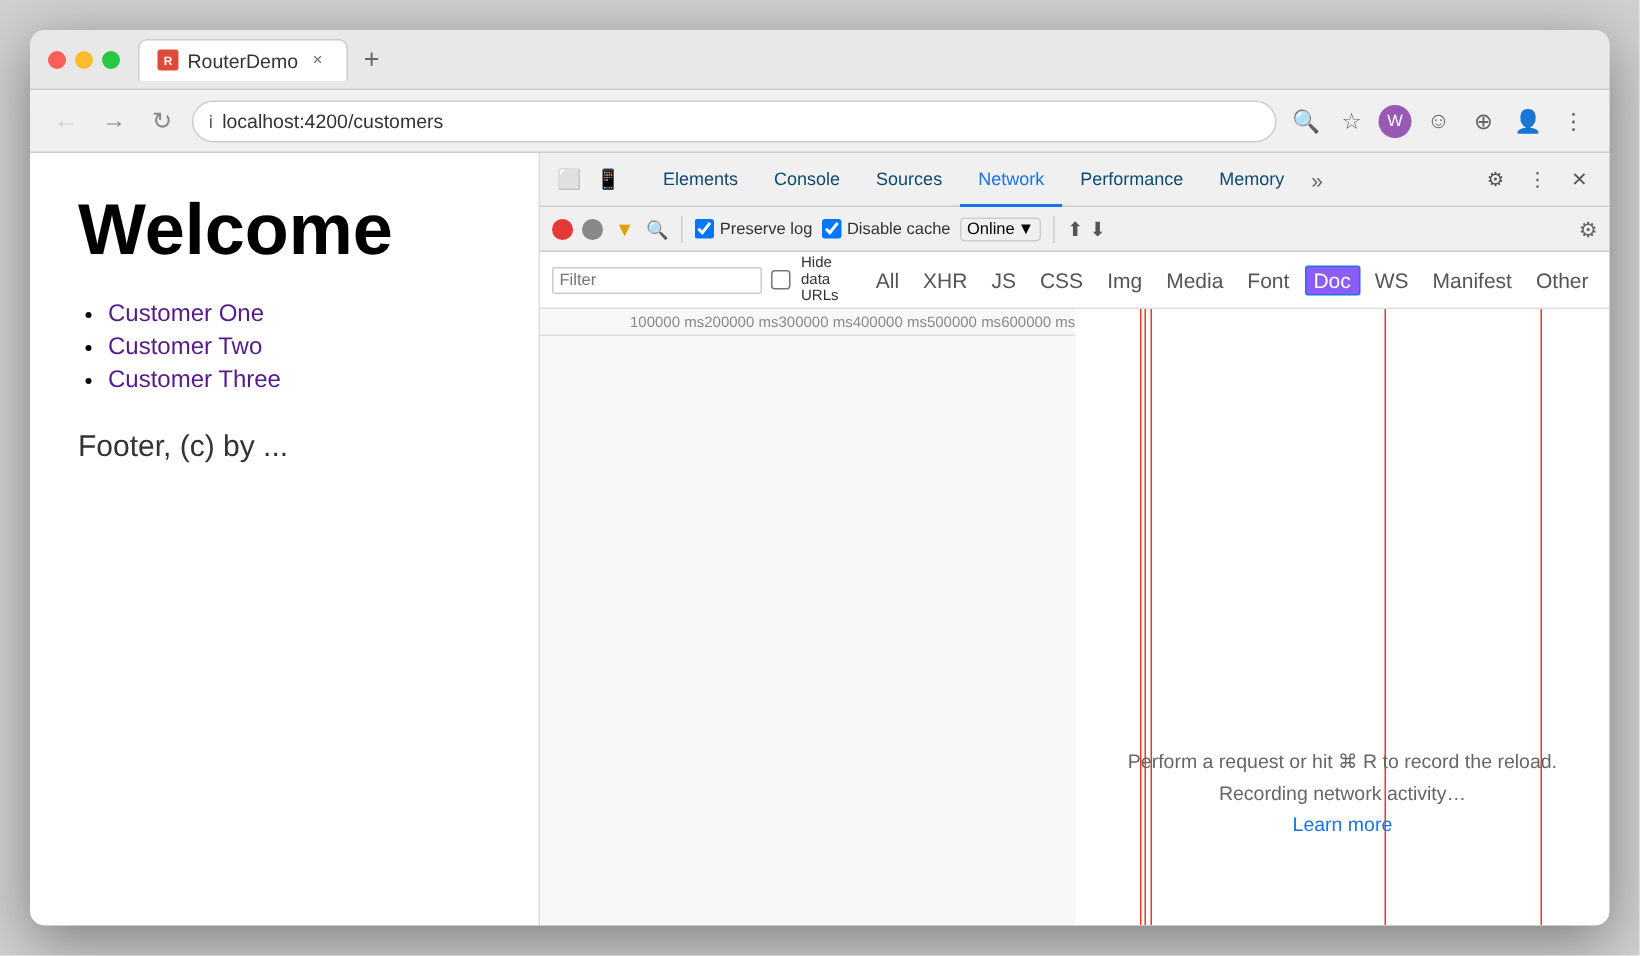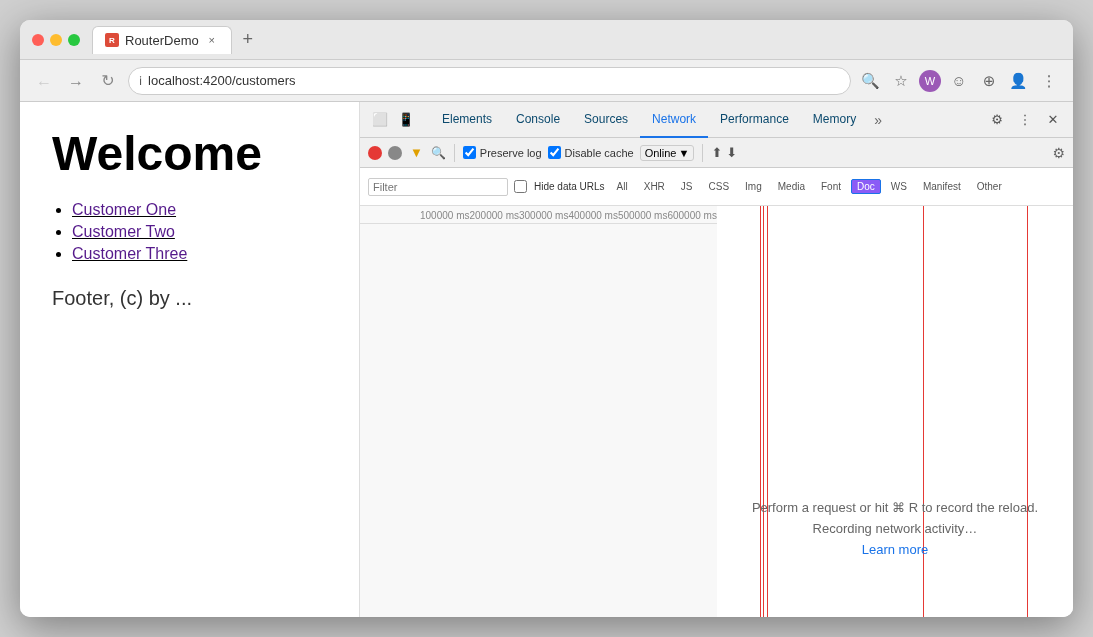"All" .ftype-btn { font-size: 10px -> 14px }
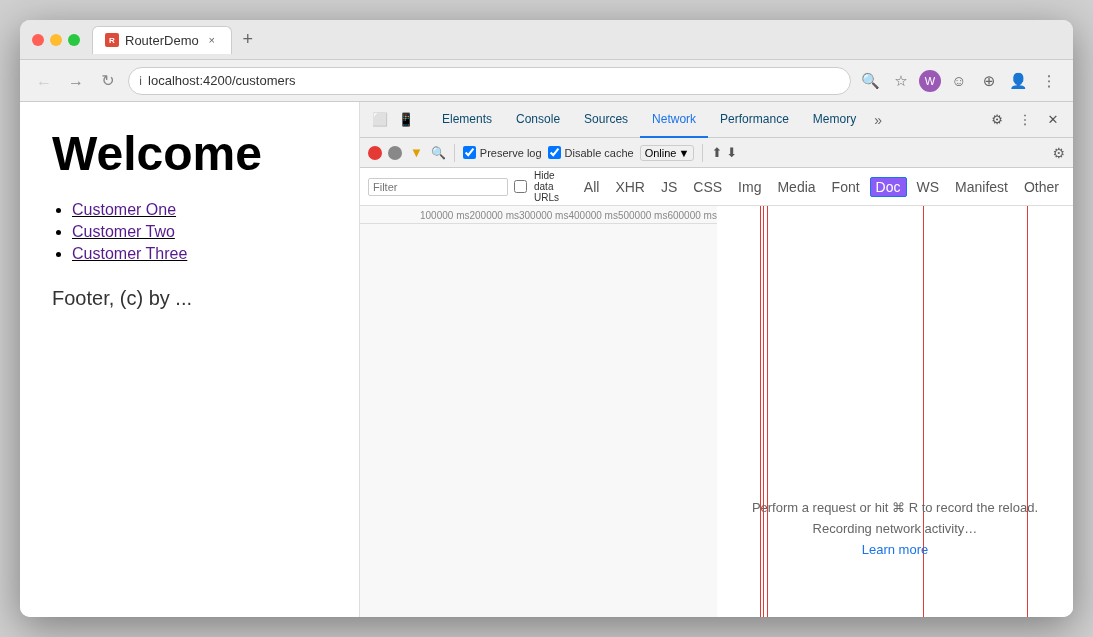"Customer One" .customer-list { text-decoration: underline -> none }
